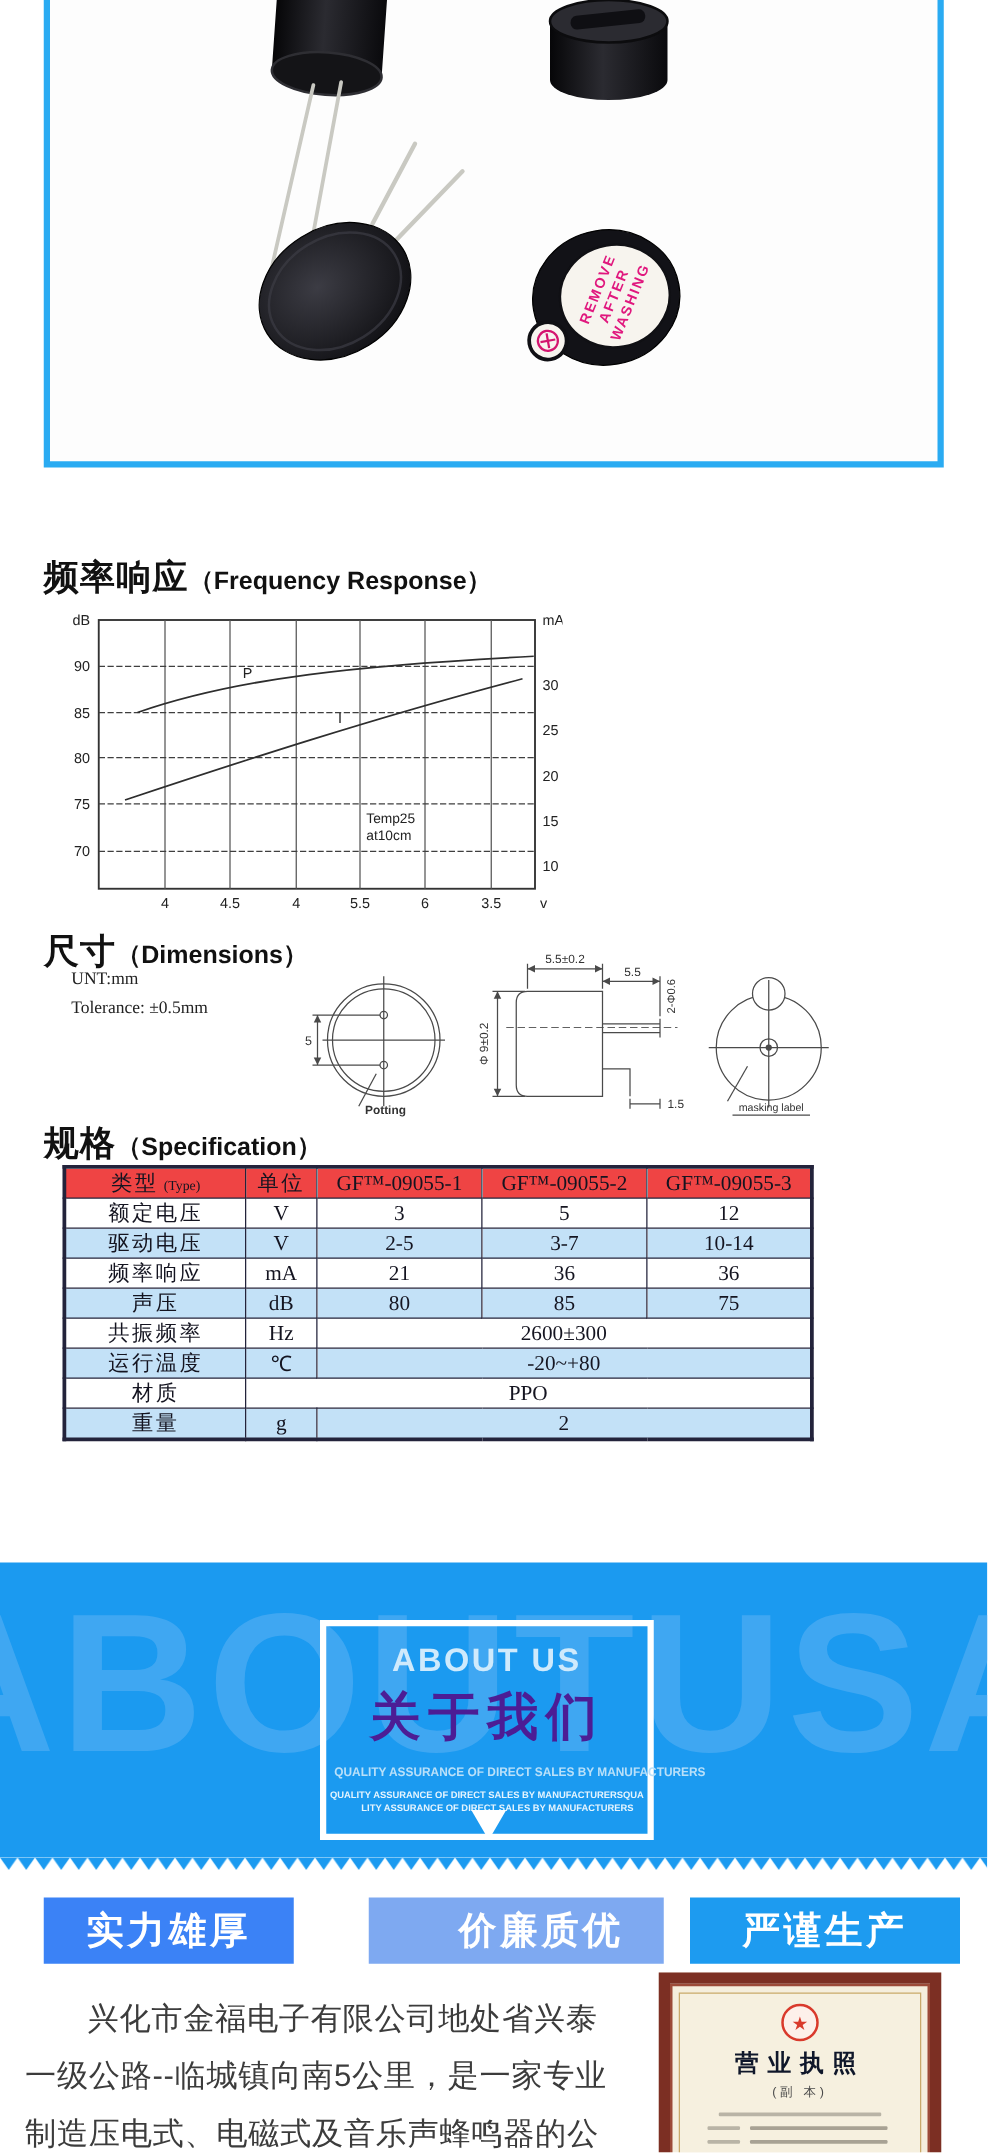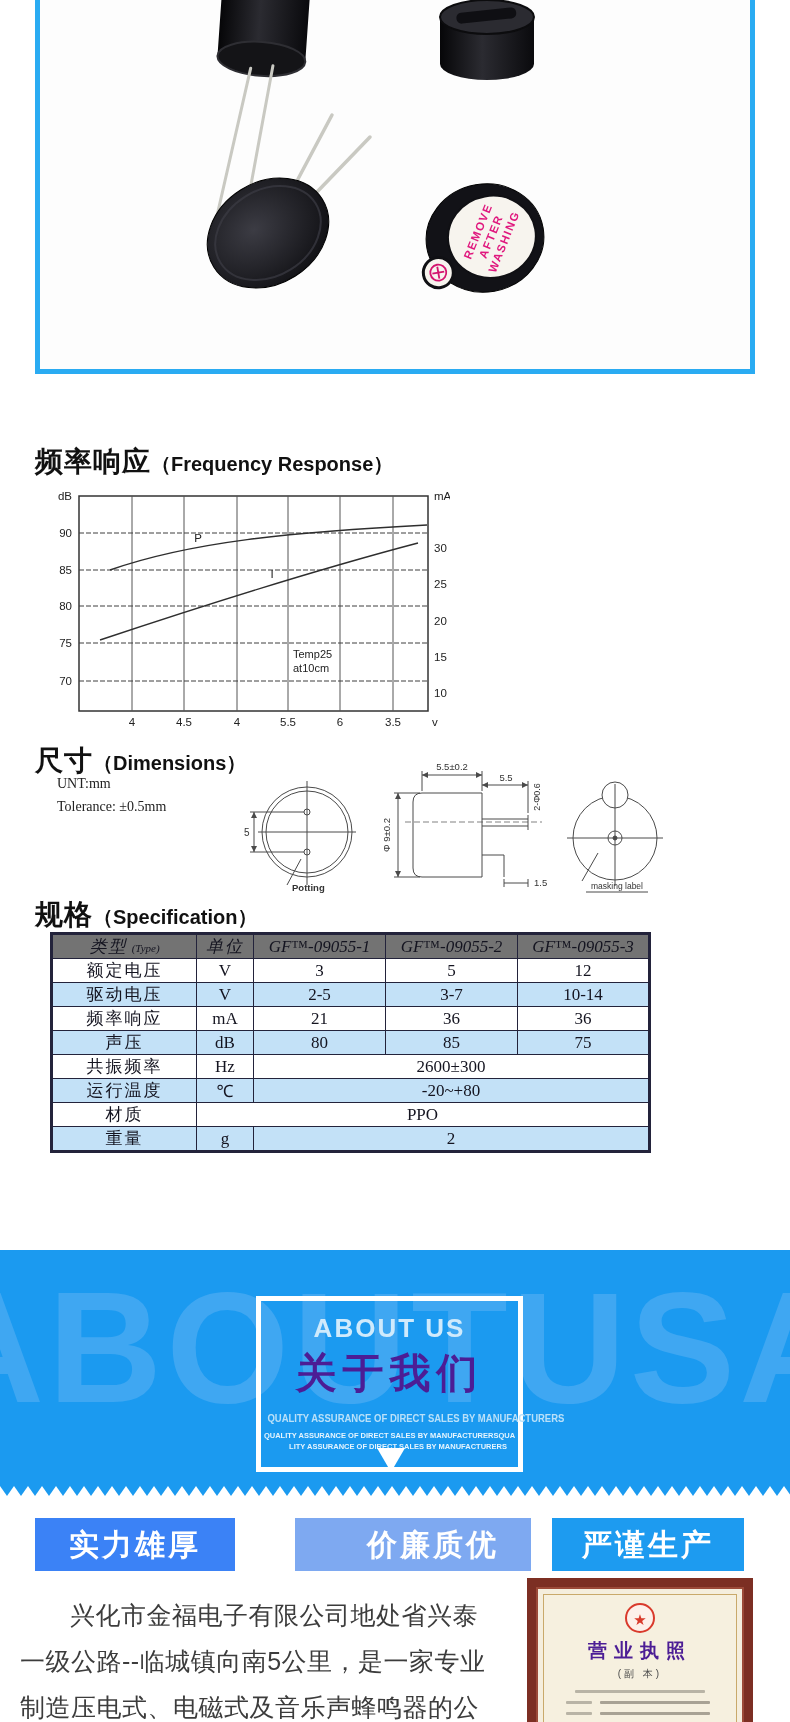"类型 (Type)" .spec-table thead th { background: #737373 -> #ef4444; font-style: italic -> none }
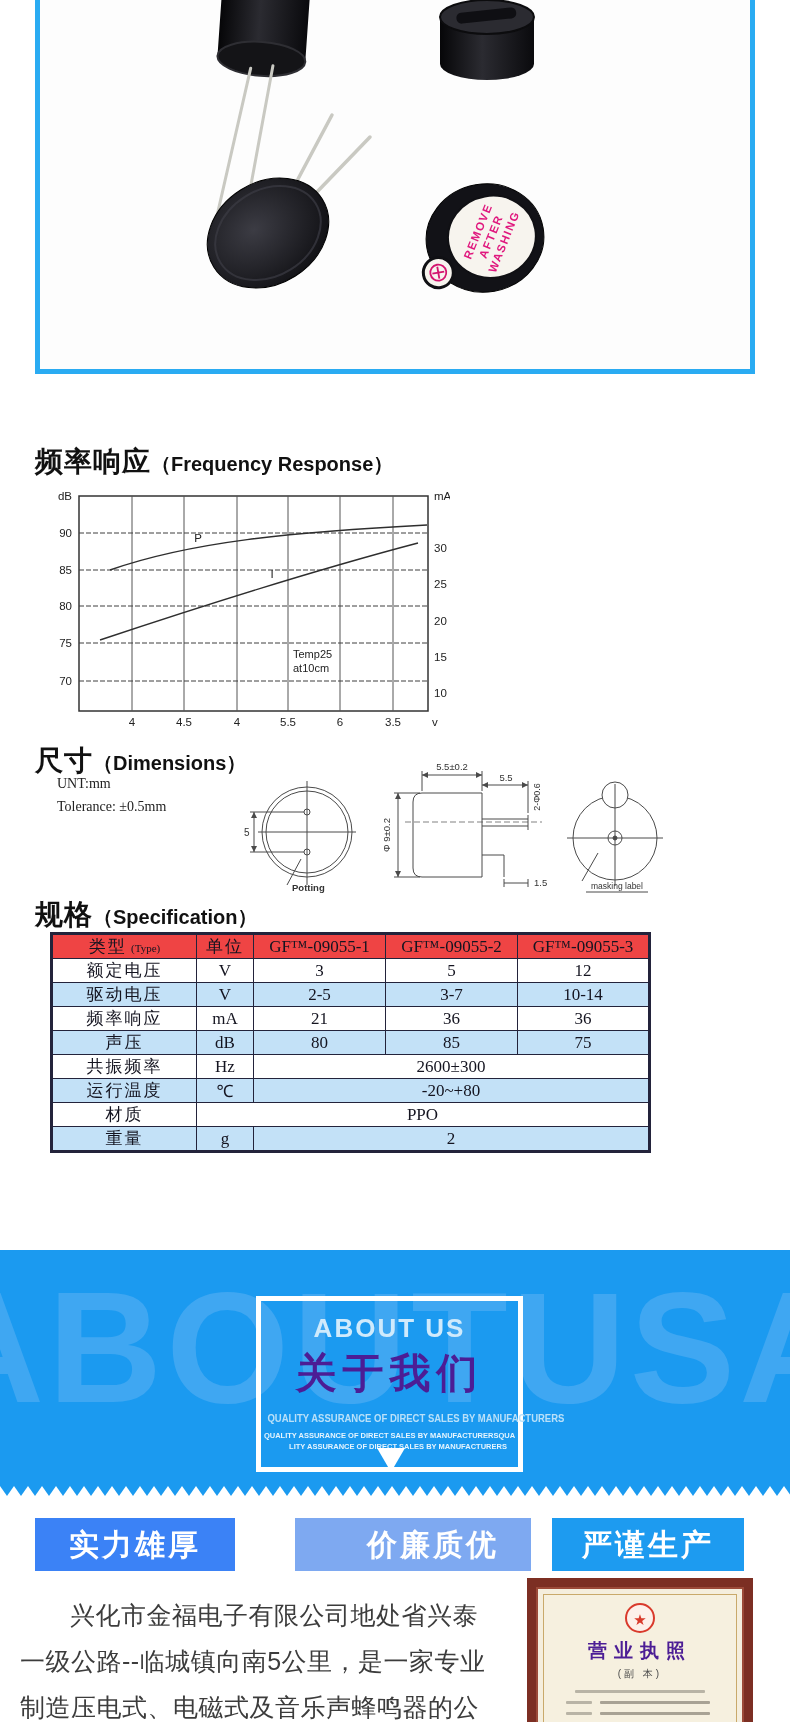"严谨生产" .feat.f3 { width: 192px -> 216px }
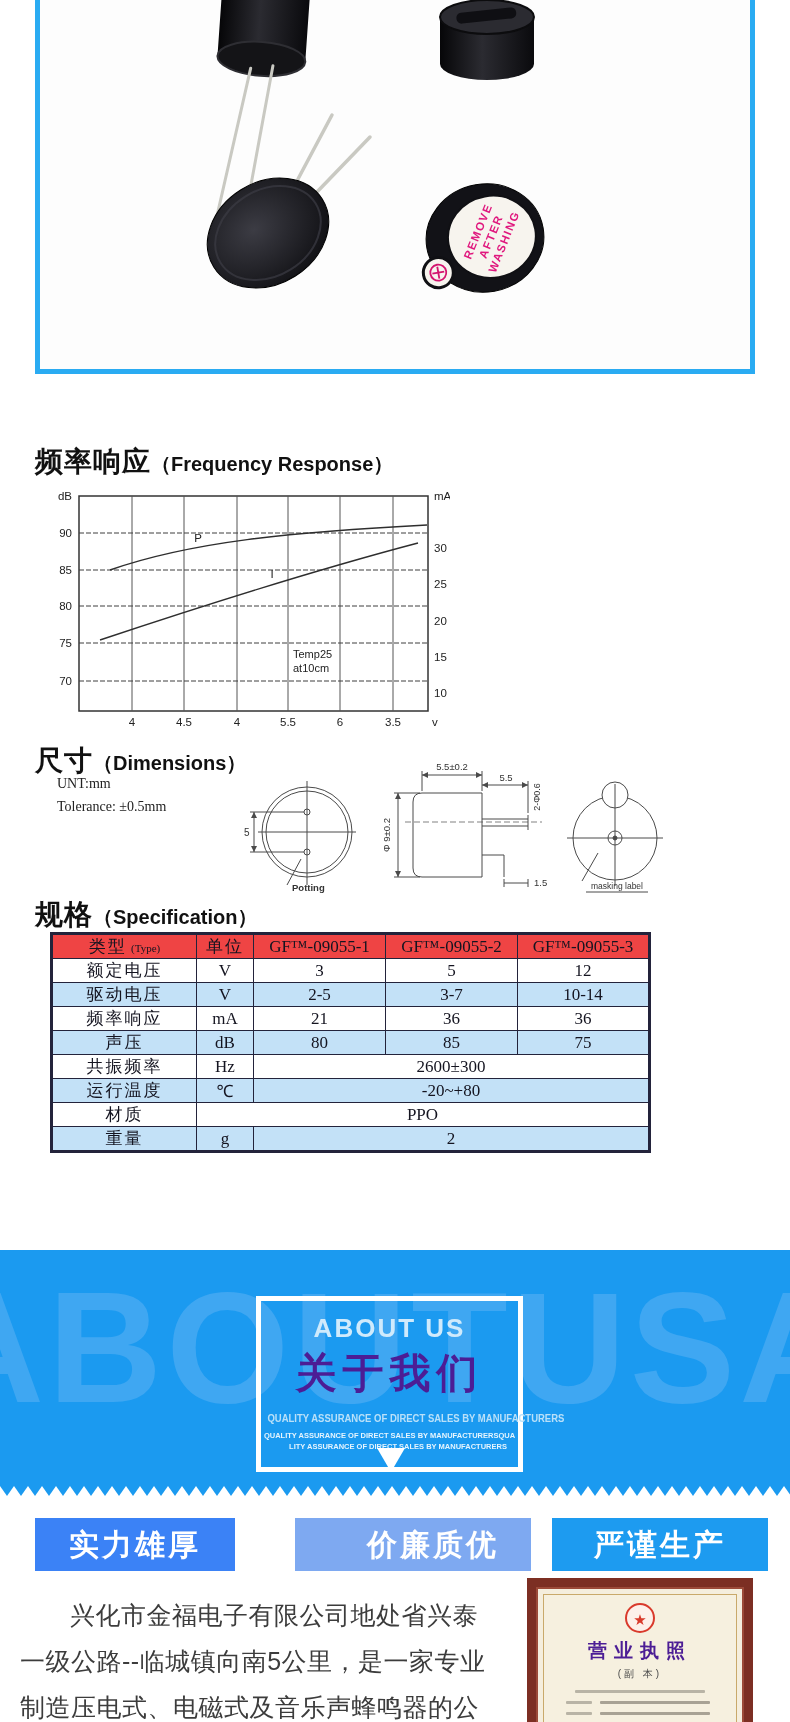"营业执照" .license-title { color: #4c1d95 -> #0f172a }
